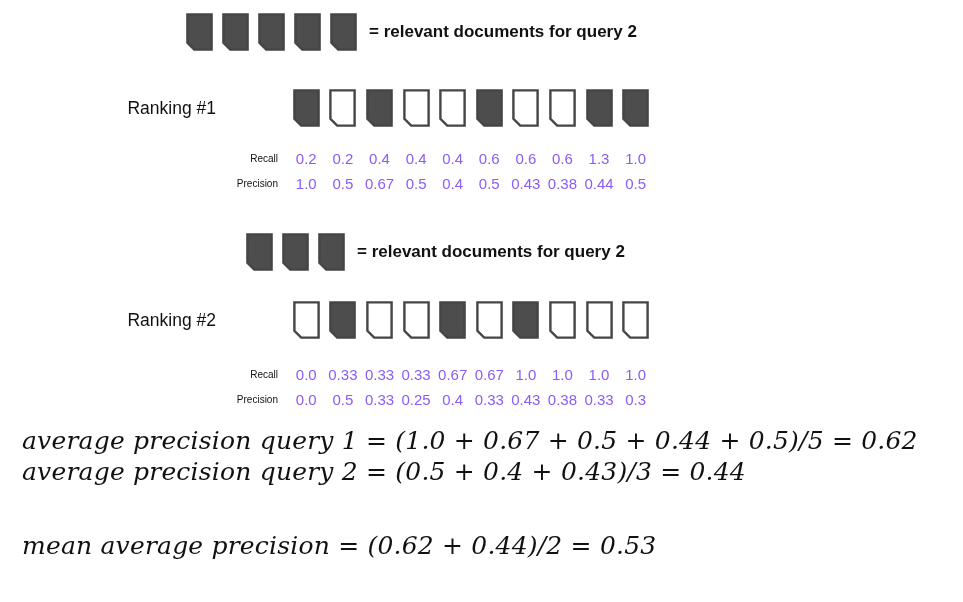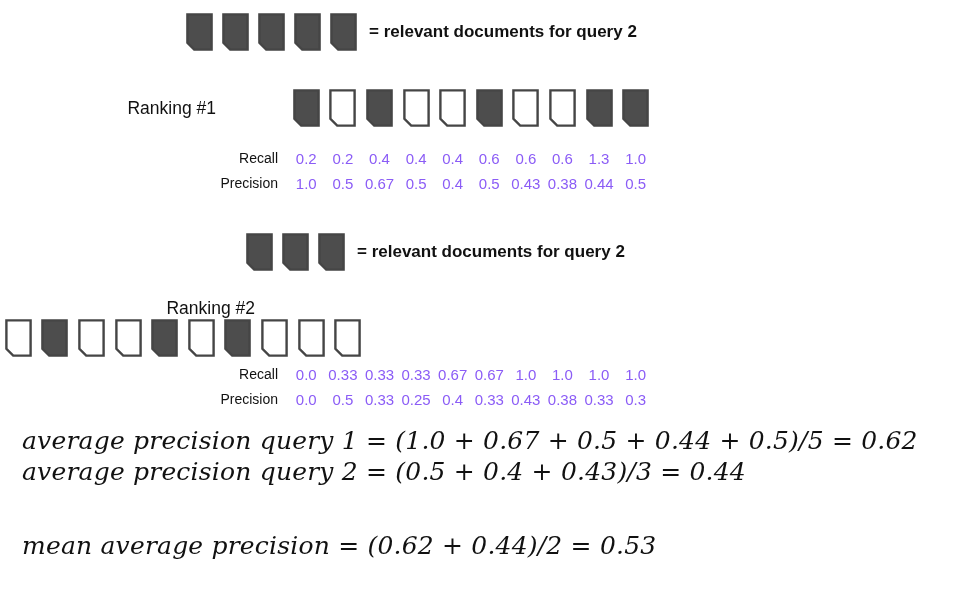"Recall" .row-label { font-size: 14px -> 10px }
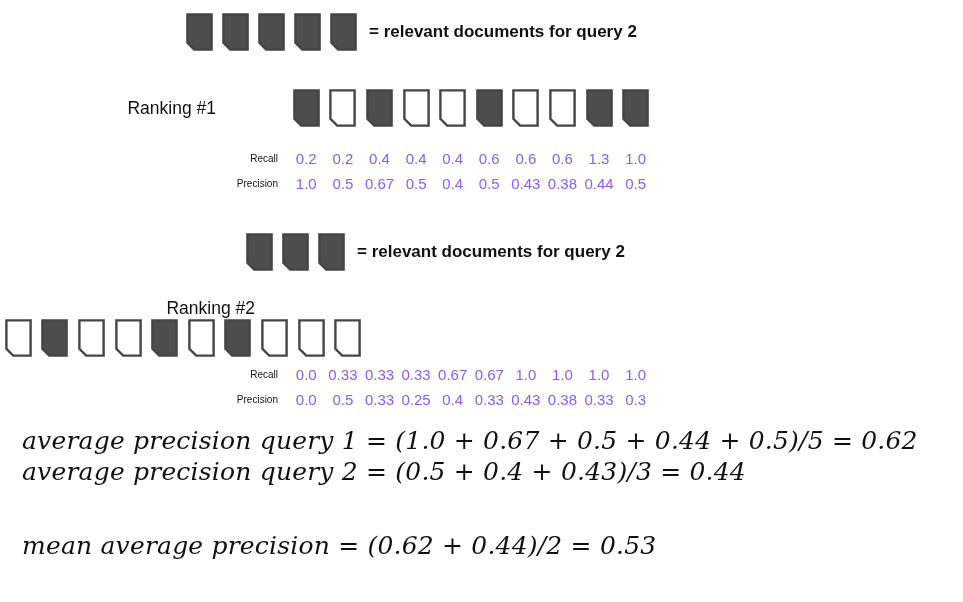"Ranking #2" div.grid-row { flex-direction: column -> none }
